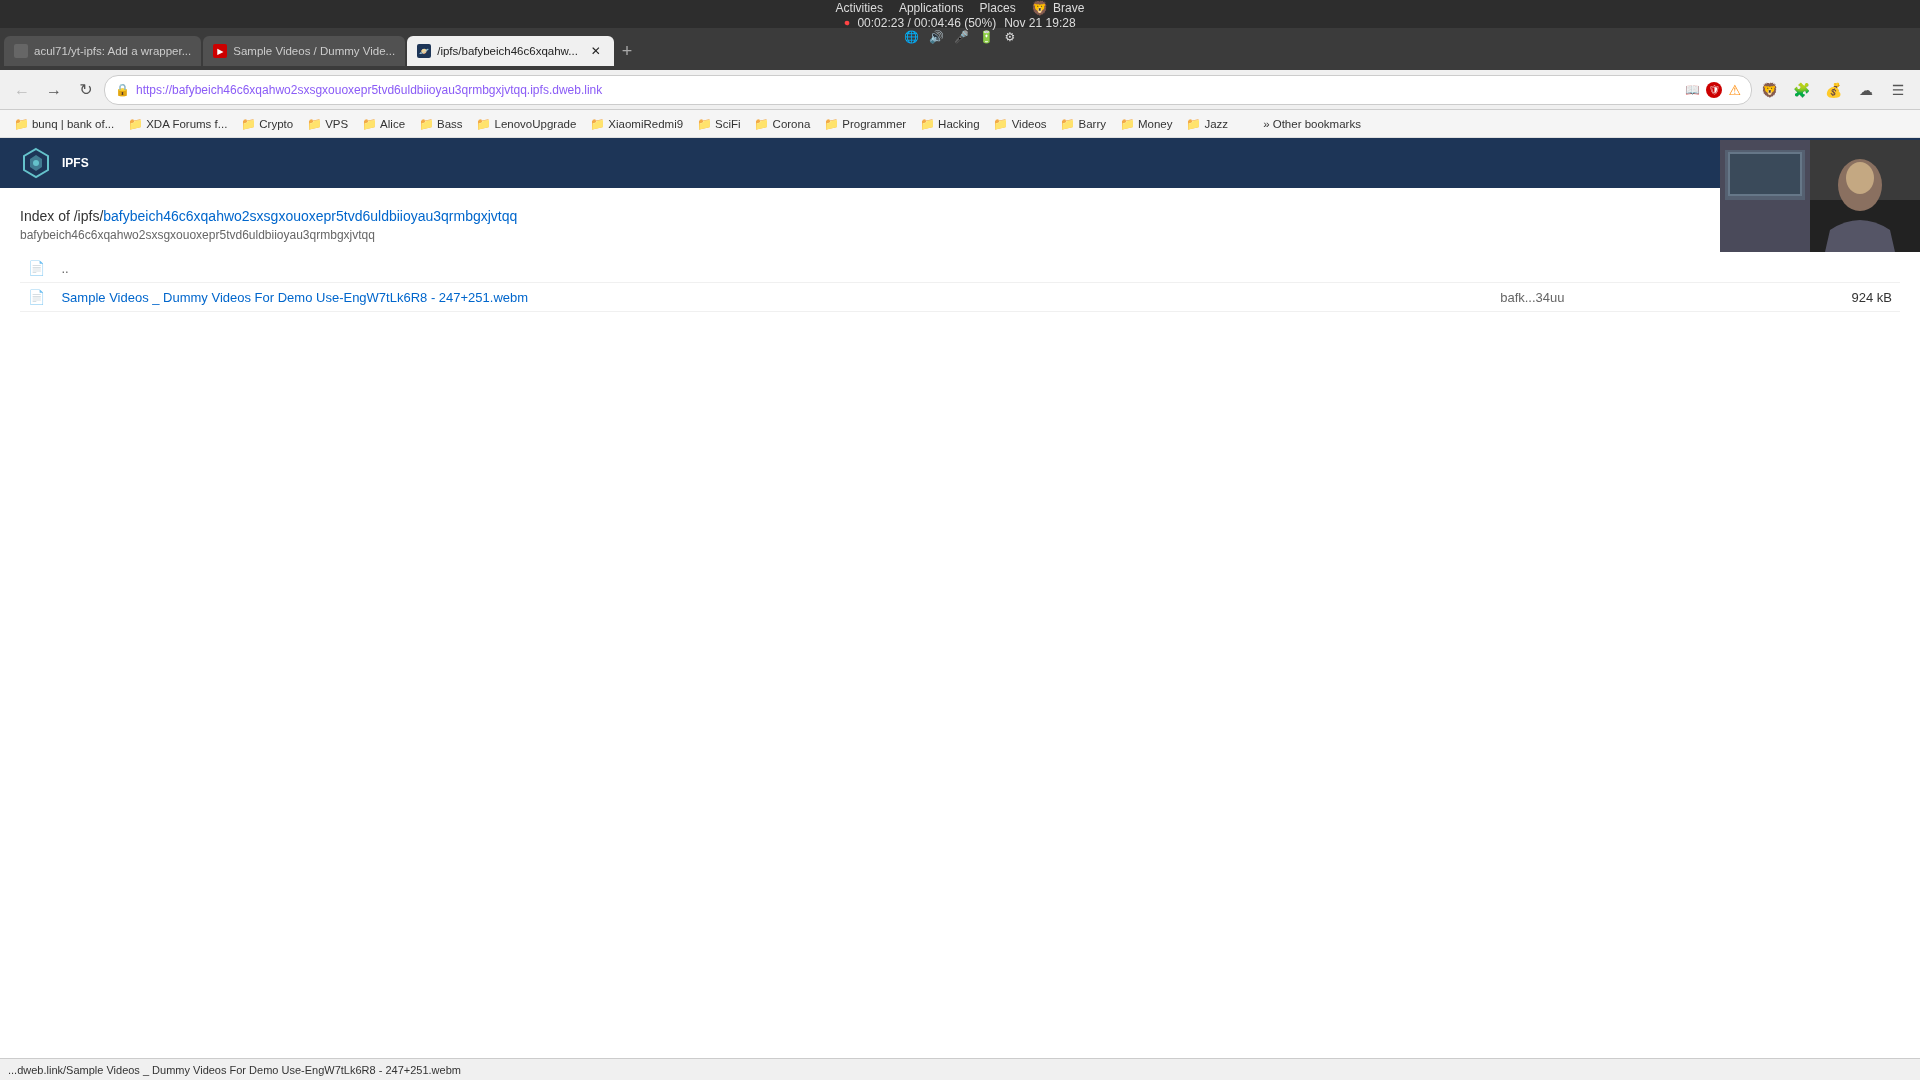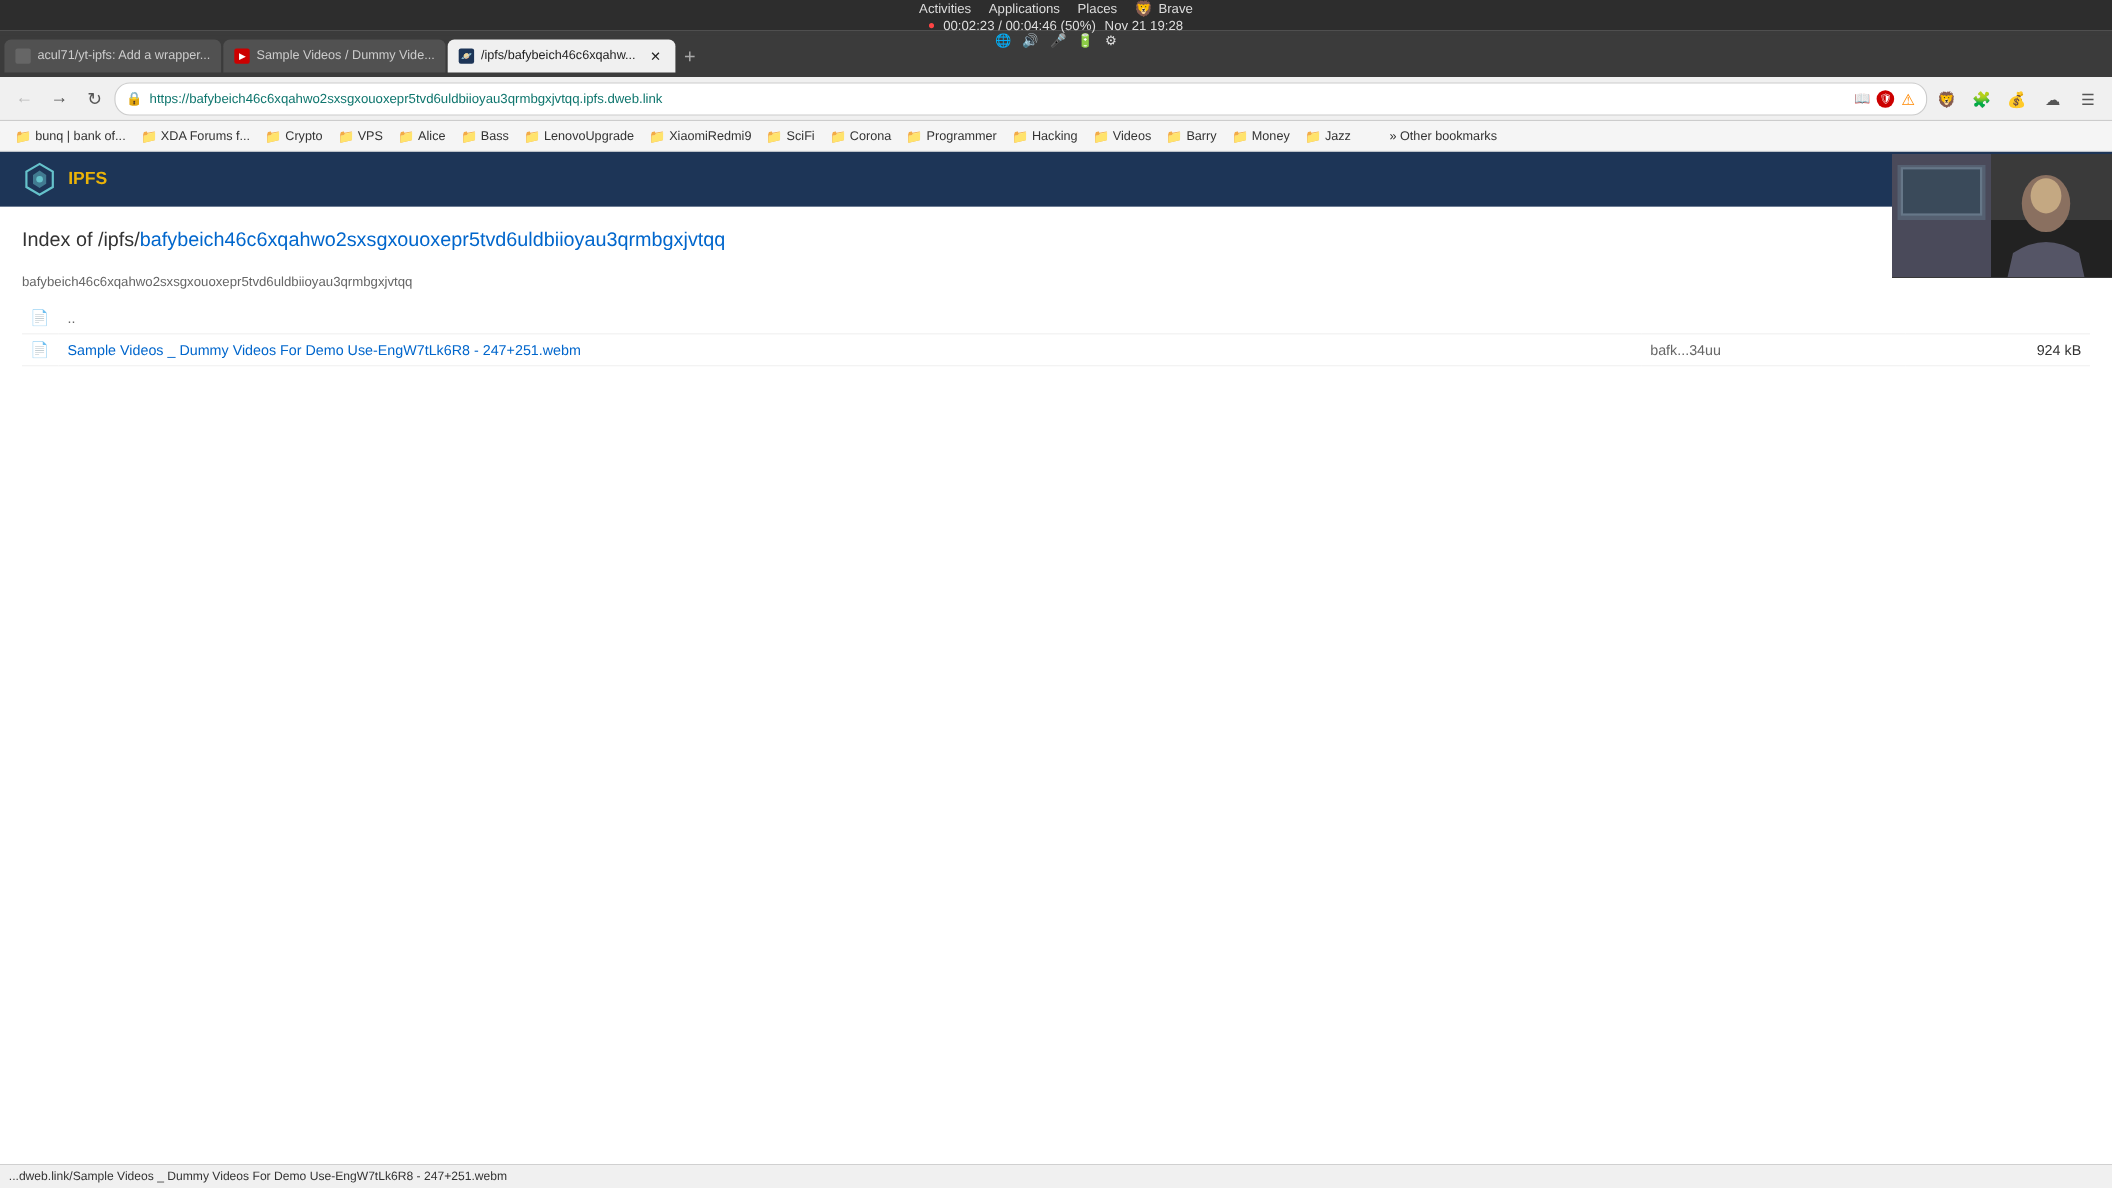"https://bafybeich46c6xqahwo2sxsgxouoxepr" .address-text { color: #0f766e -> #8b5cf6 }
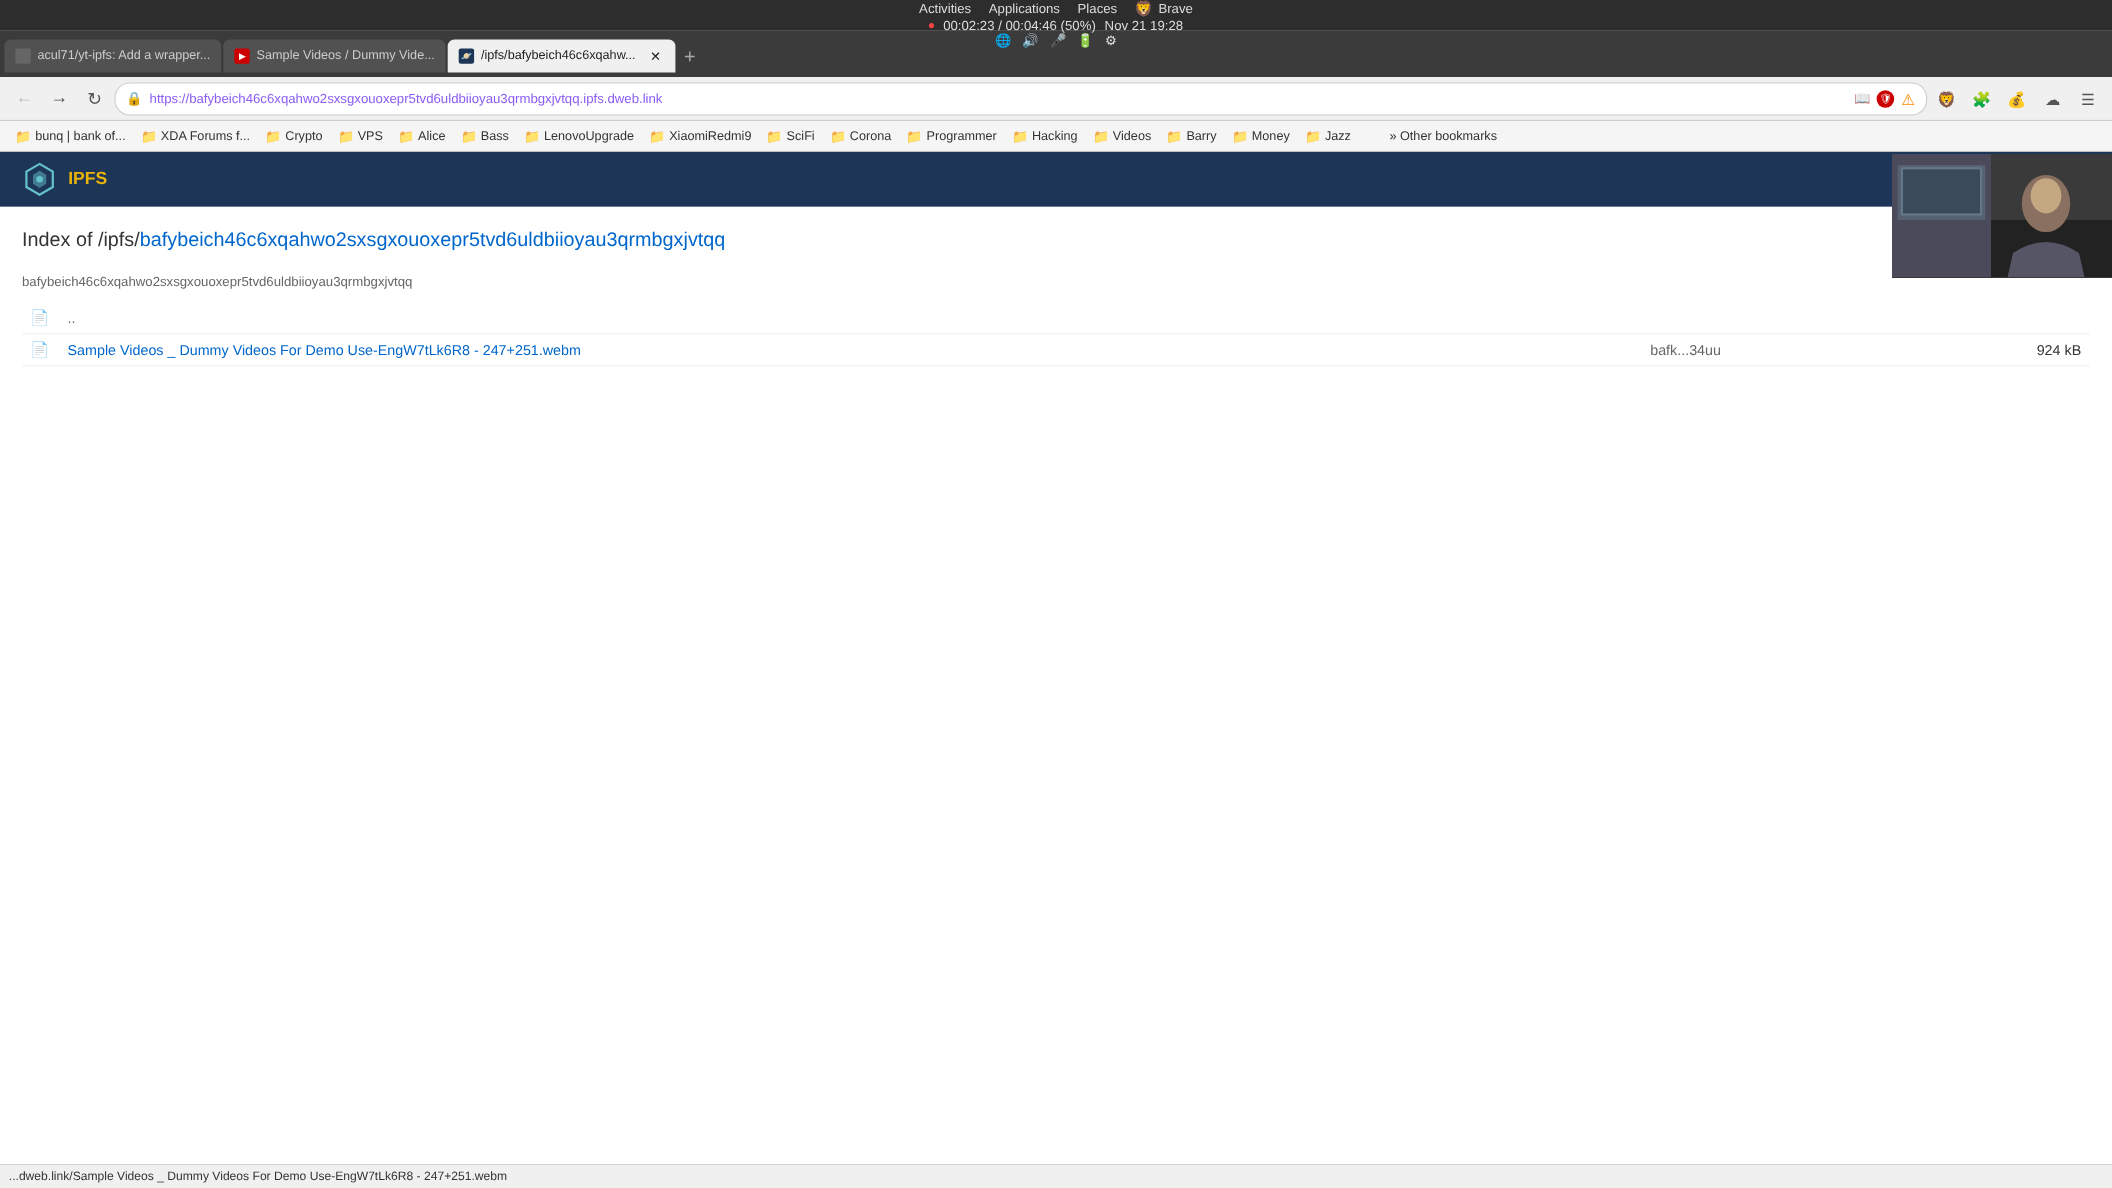"IPFS" span { color: #eab308 -> #ffffff; font-size: 16px -> 12px }
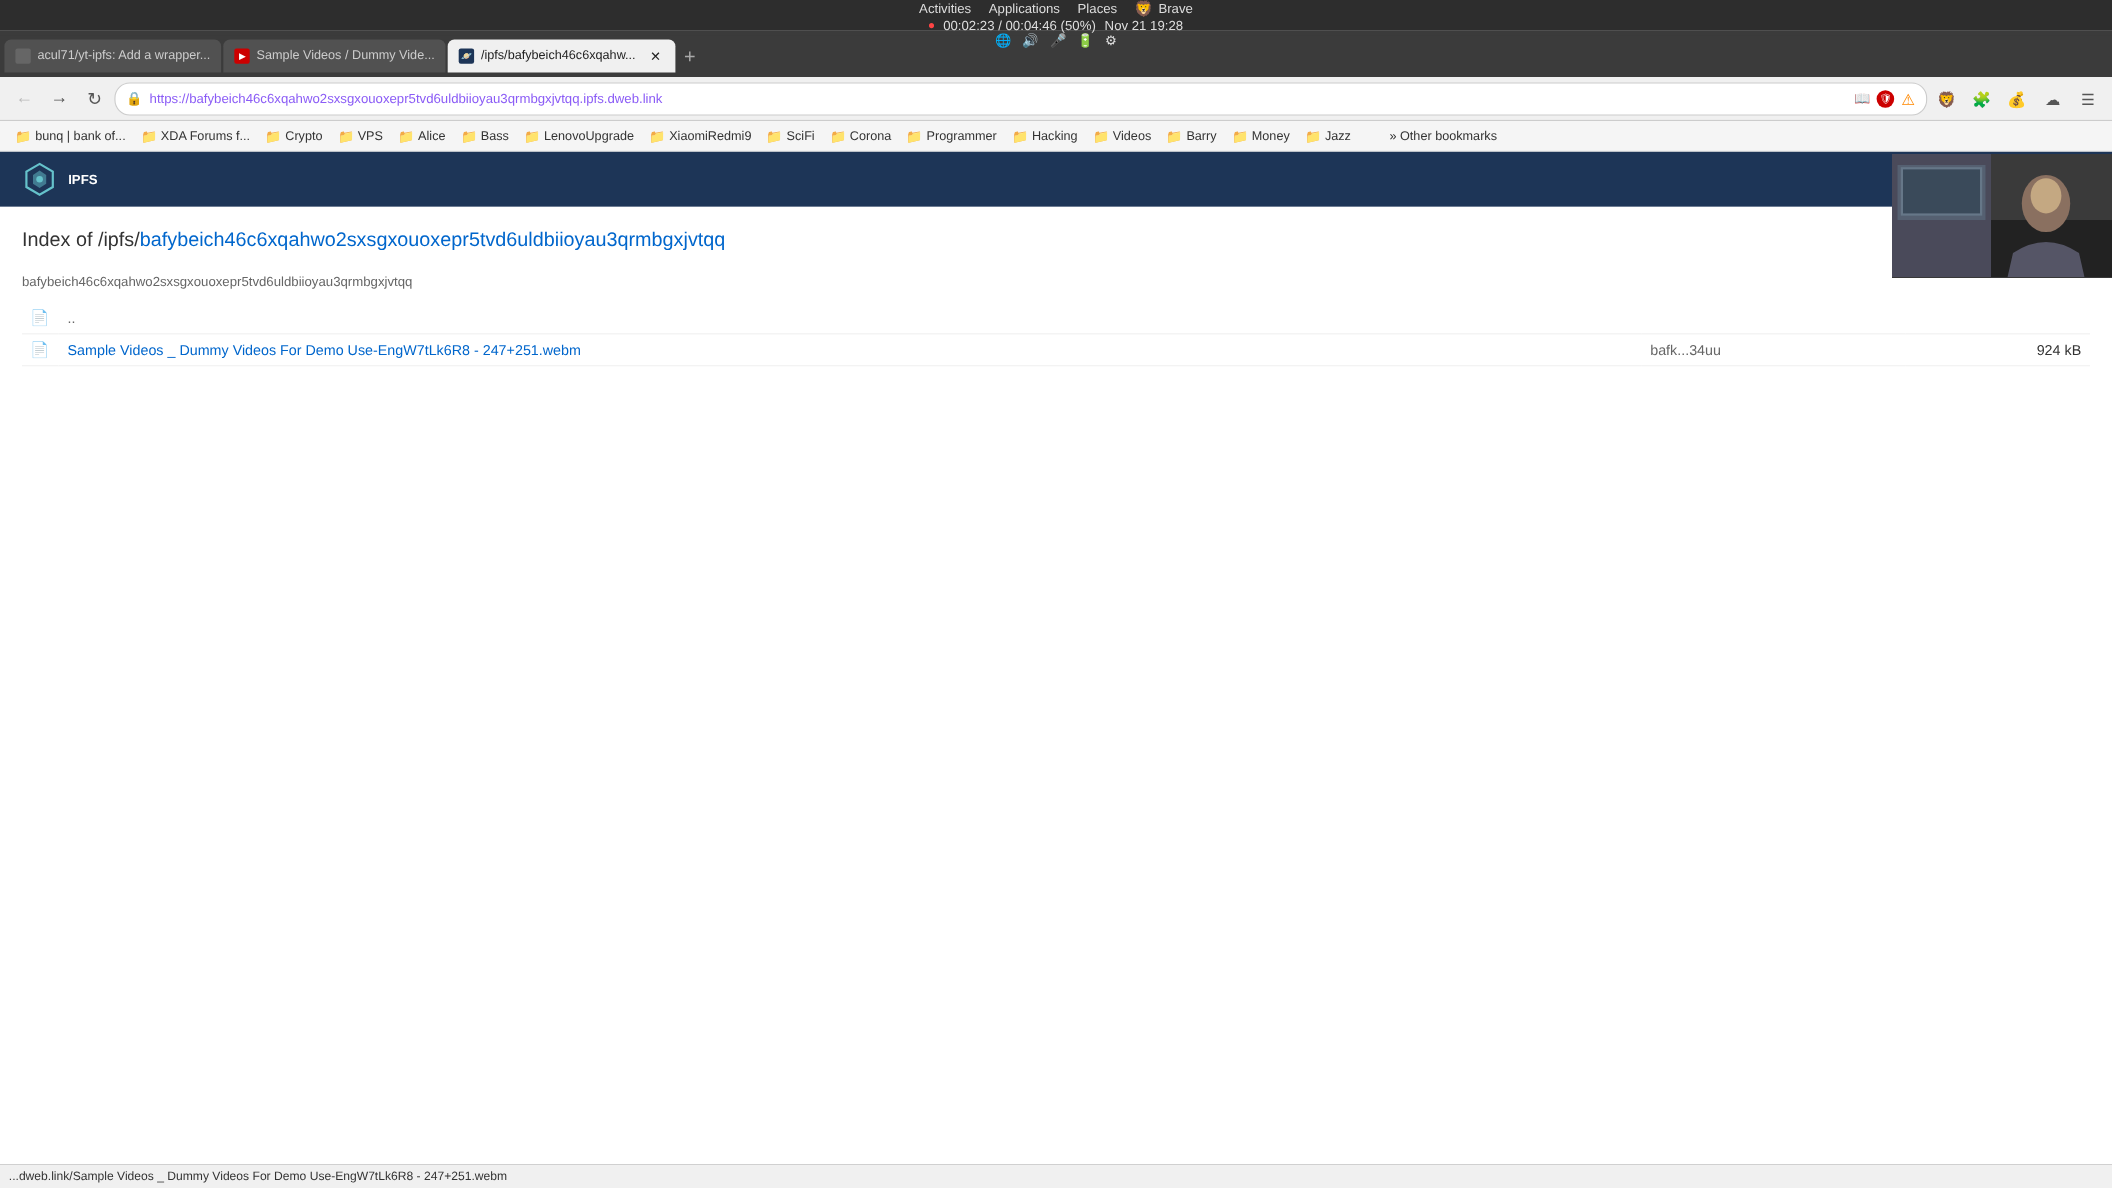"Index of" .index-title { font-size: 18px -> 14px; margin-bottom: 20px -> 4px }
